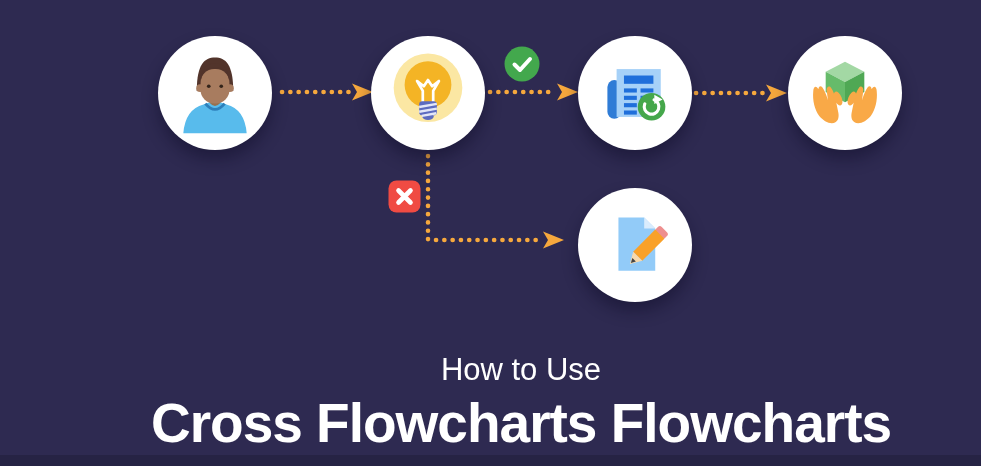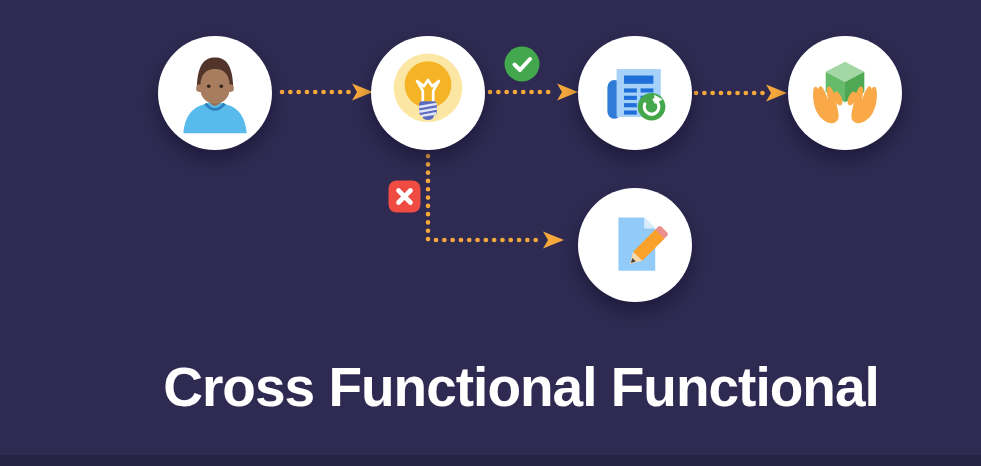"How to Use" div.eyebrow { html: none -> <div>How to Use</div> }
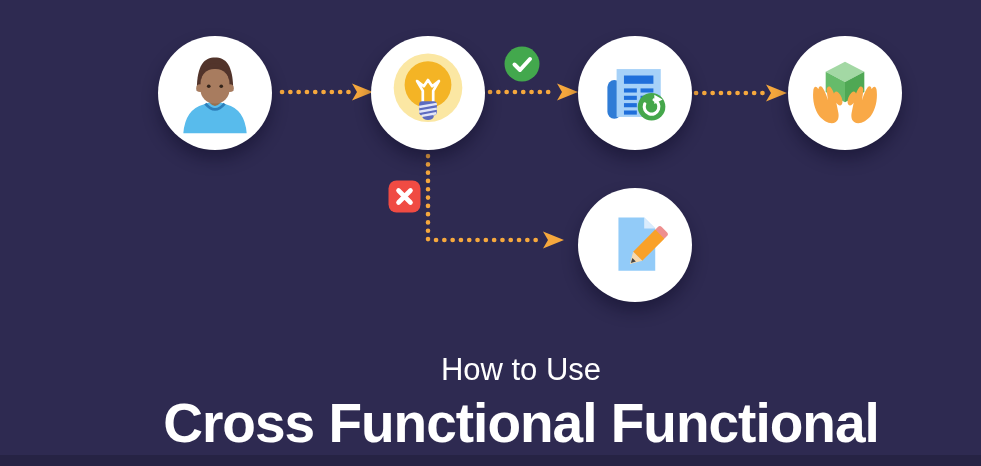"Cross Functional Functional" div.main-title { text: Functional Functional -> Flowcharts Flowcharts }
